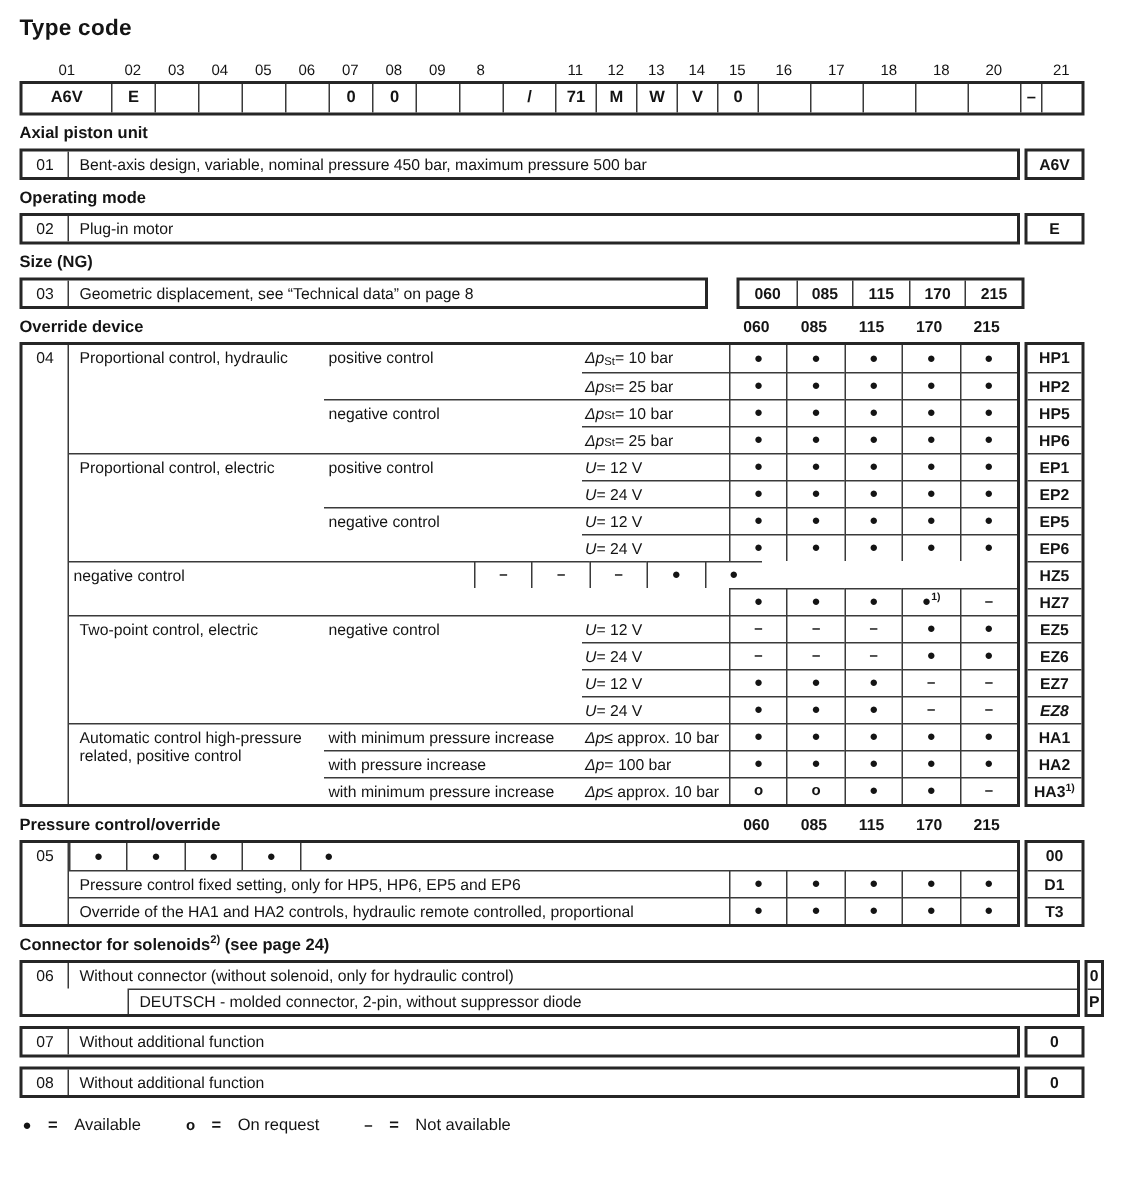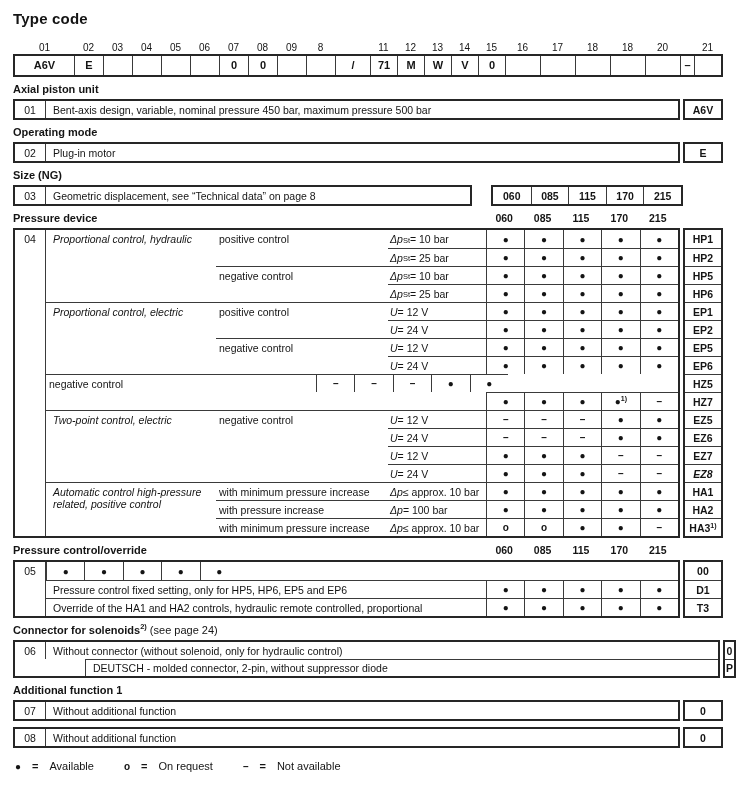"Pressure device" span.h-text { text: Pressure -> Override }
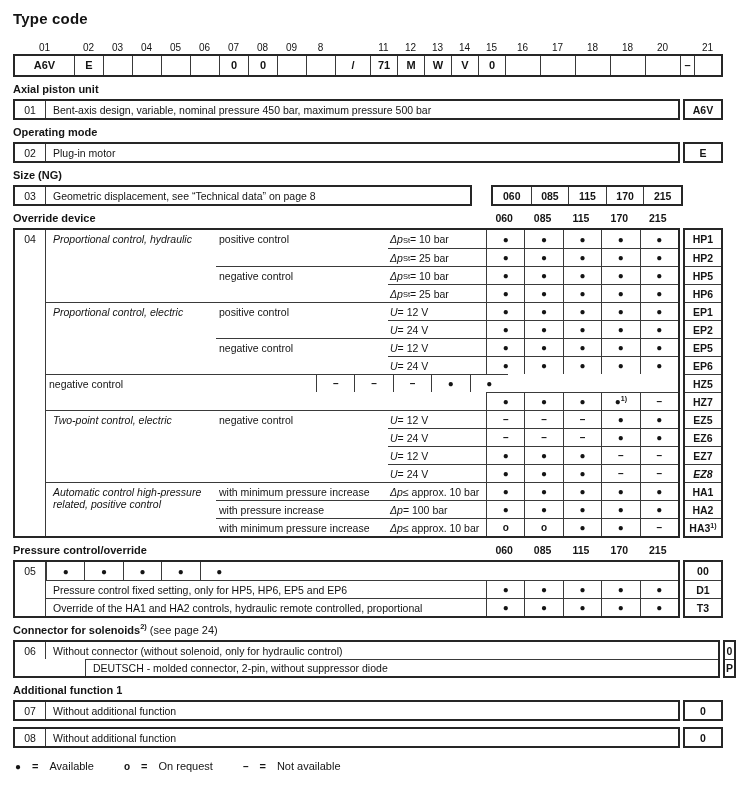"Proportional control, hydraulic" .c-desc.wrap { font-style: italic -> none }
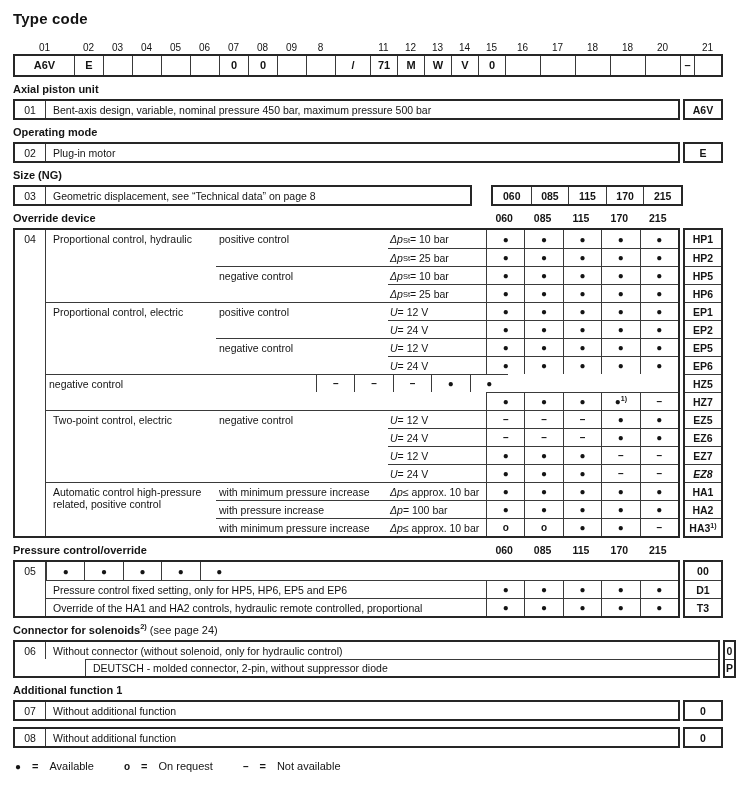"(see page 24)" .h-suffix { font-weight: normal -> bold }
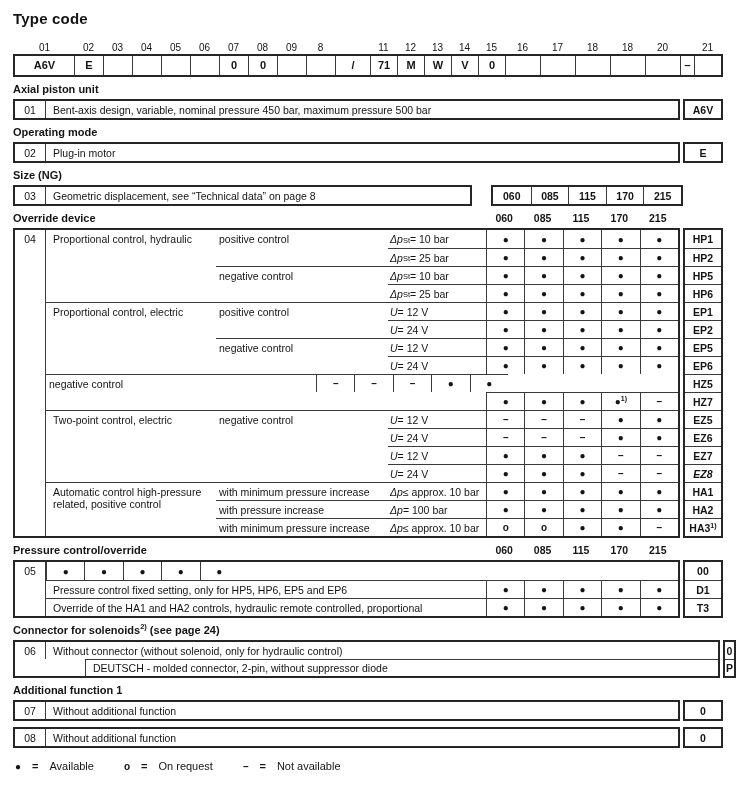"Additional function 1" div.heading { html: <div><span>Additional function 1</span></div> -> none }
